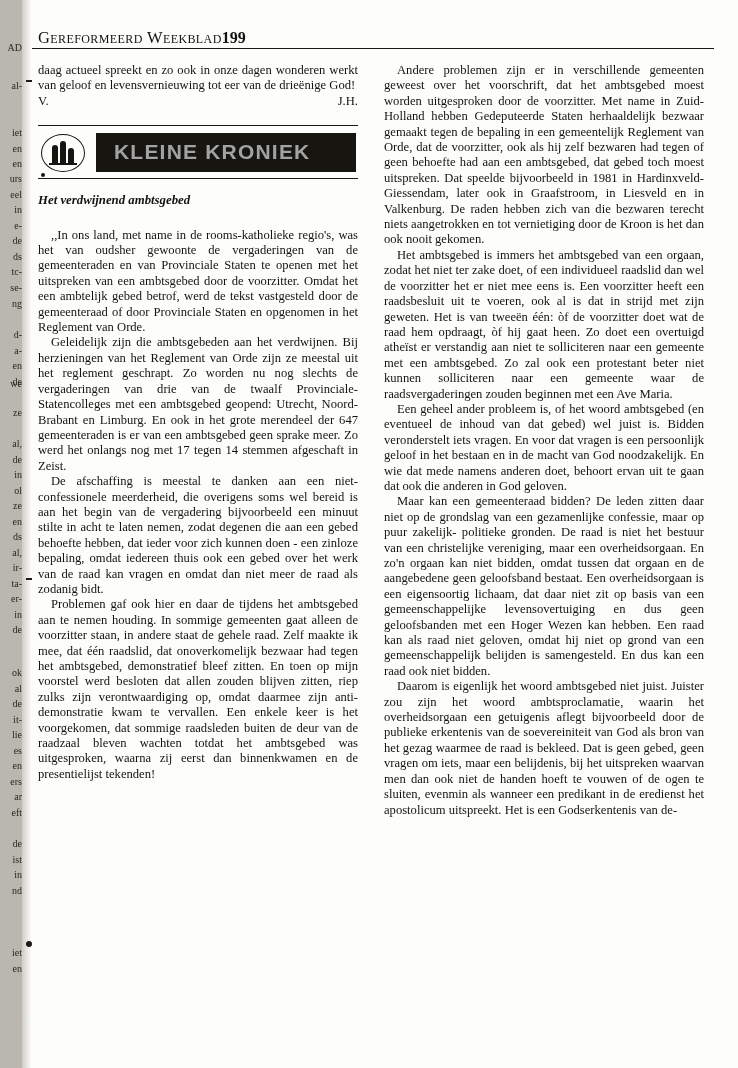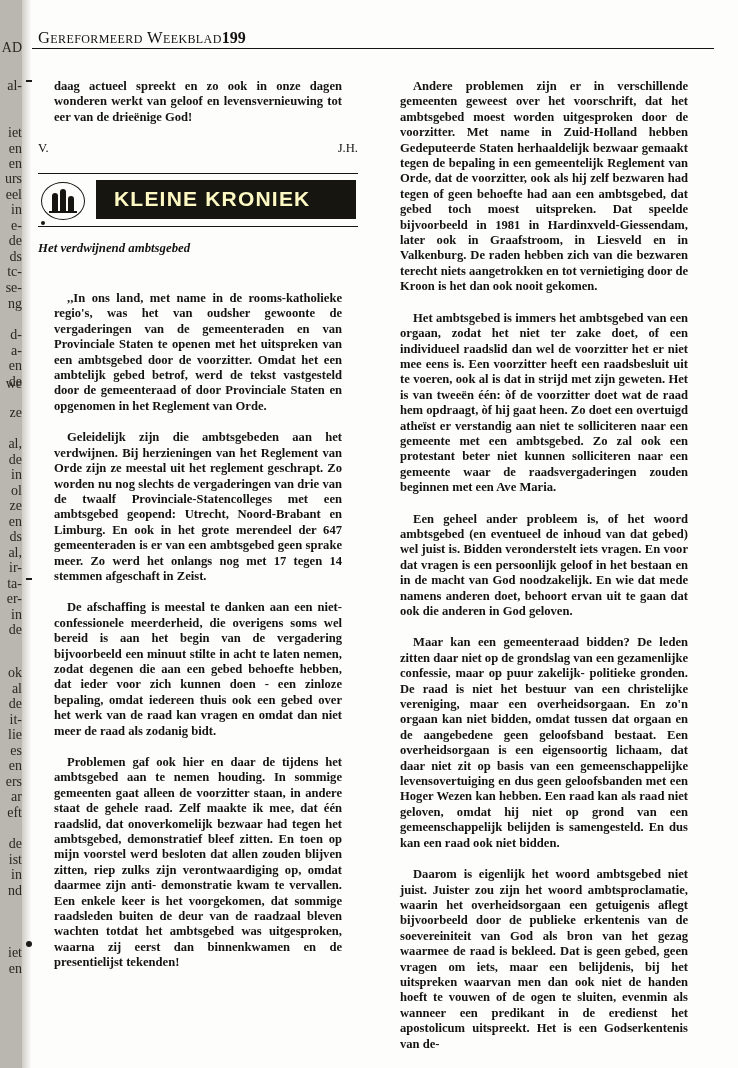"AD" .edge-text { font-size: 14px -> 10px }
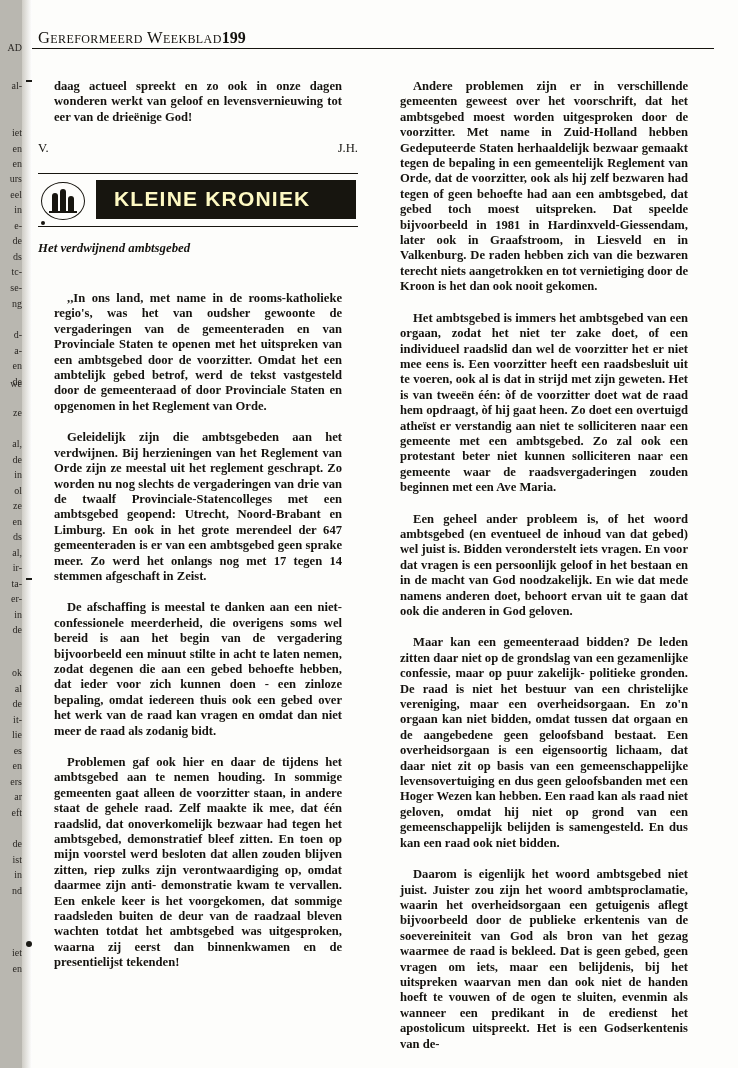"daag actueel spreekt en zo" p { font-weight: bold -> none; margin: 16px -> 0 }
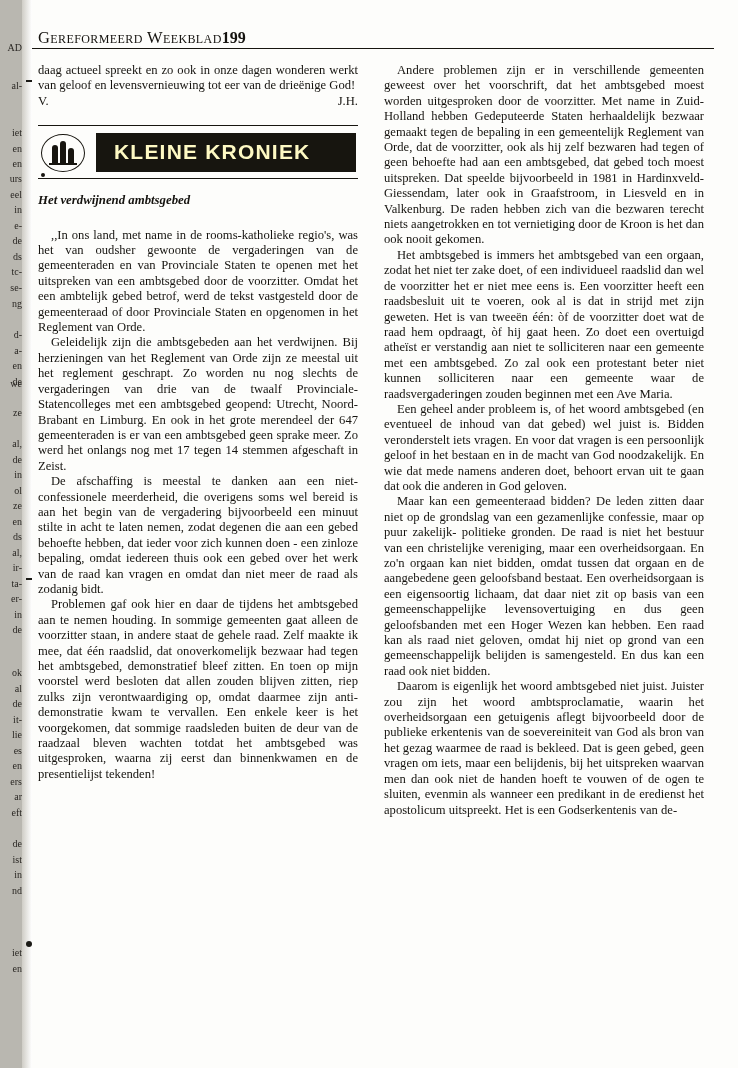"KLEINE KRONIEK" .kroniek .plate { color: #fef9c3 -> #a3a3a3 }
